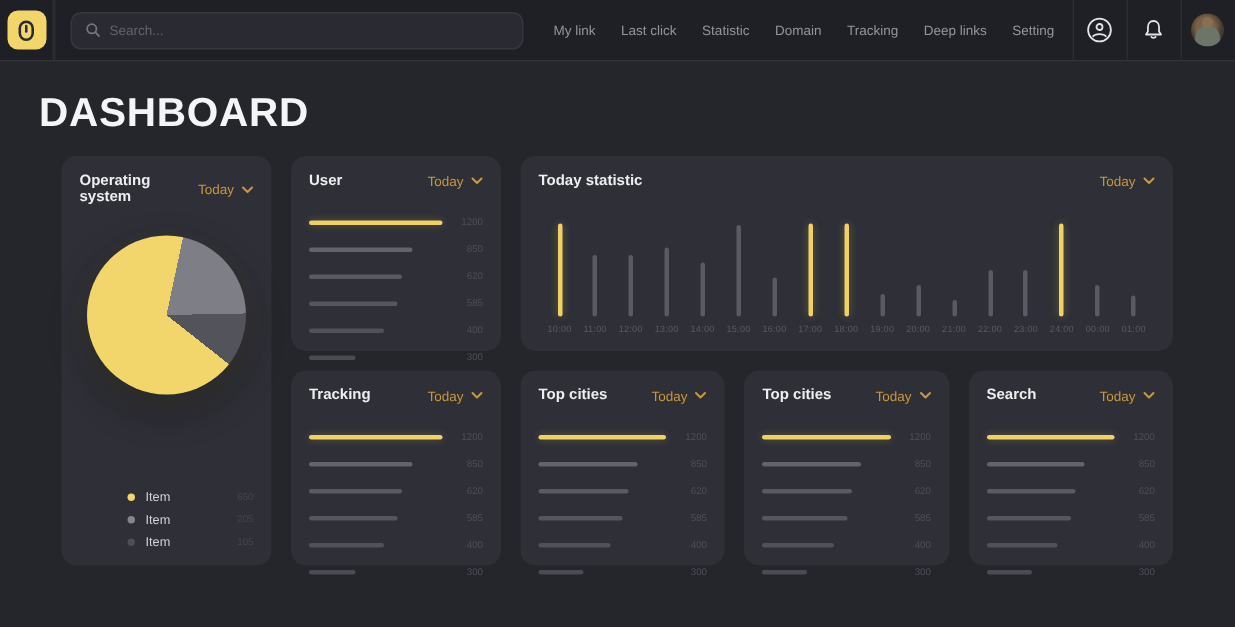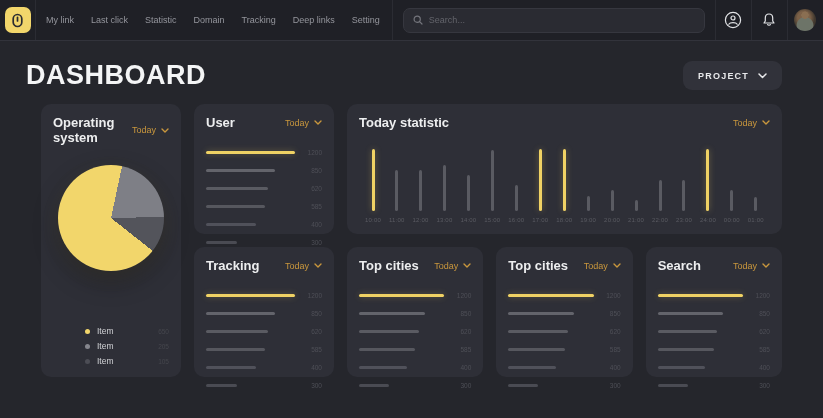"My link" div.nav-section { order: before "Search..." -> after "Search..." }
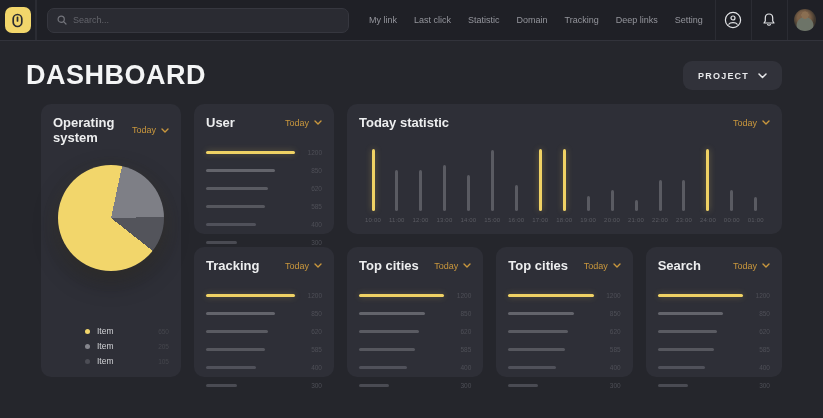"PROJECT" button.project-btn { html: <button> <span>PROJECT</span> <span> <svg> <polyline></polyline> </svg> </span> </button> -> none }
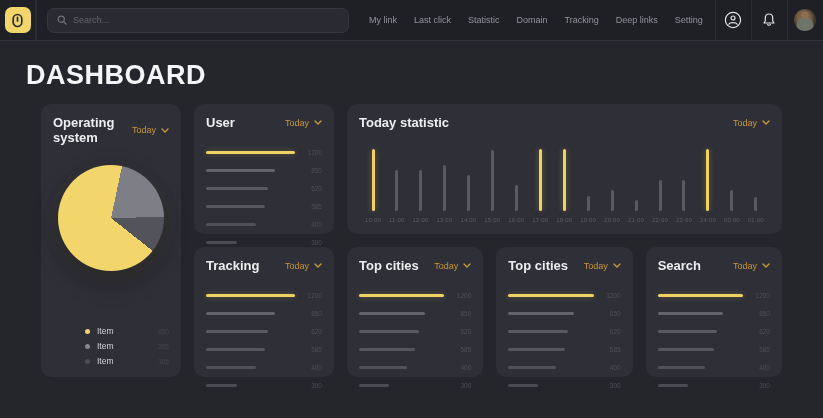"Operating system" .card-title { font-size: 13px -> 10px }
